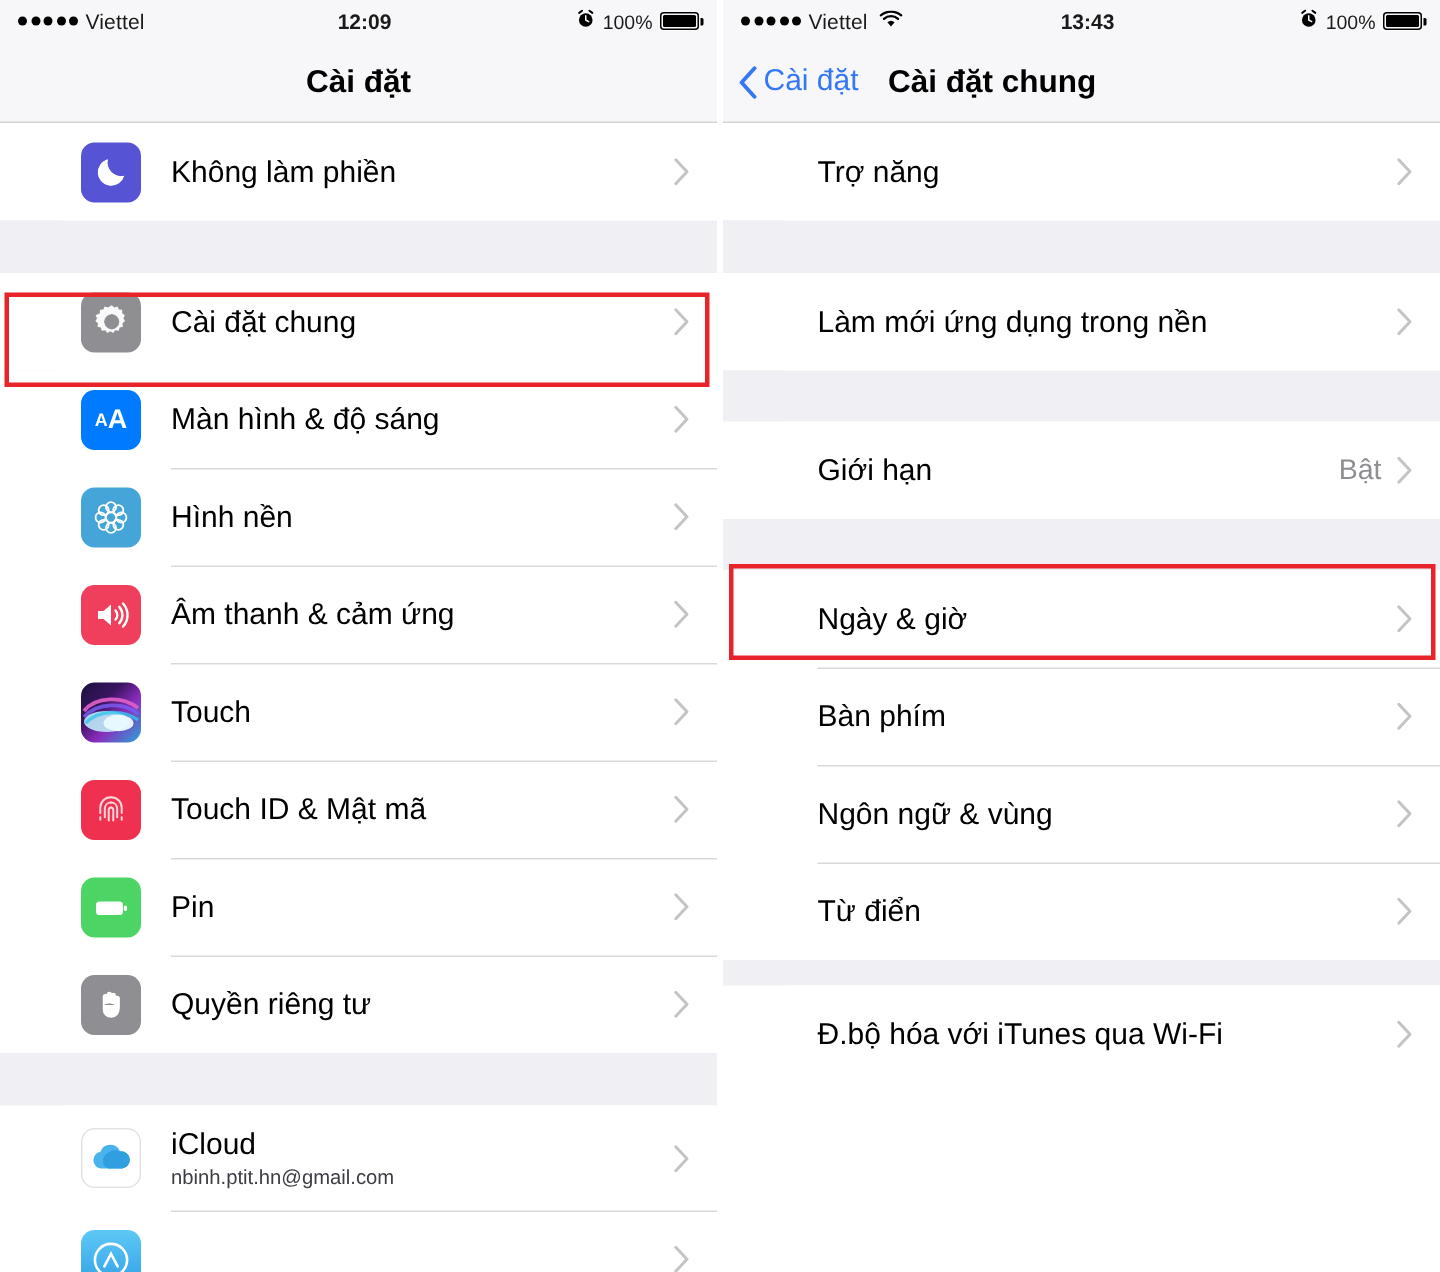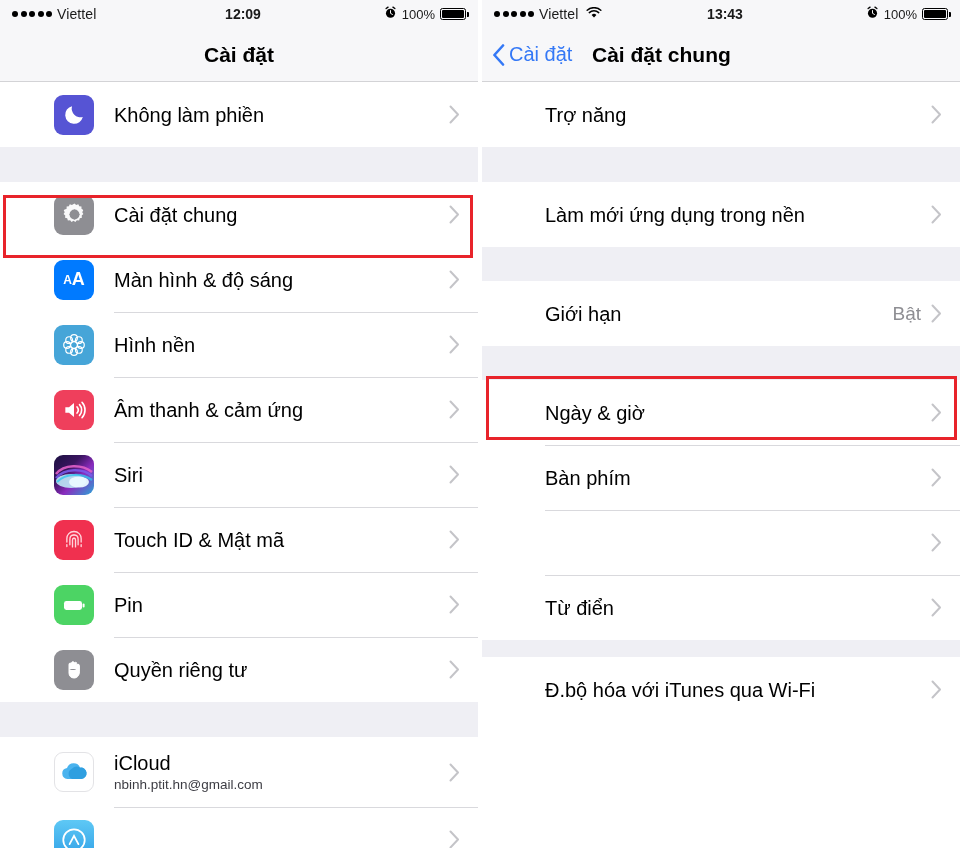"Siri" span.label { text: Siri -> Touch }
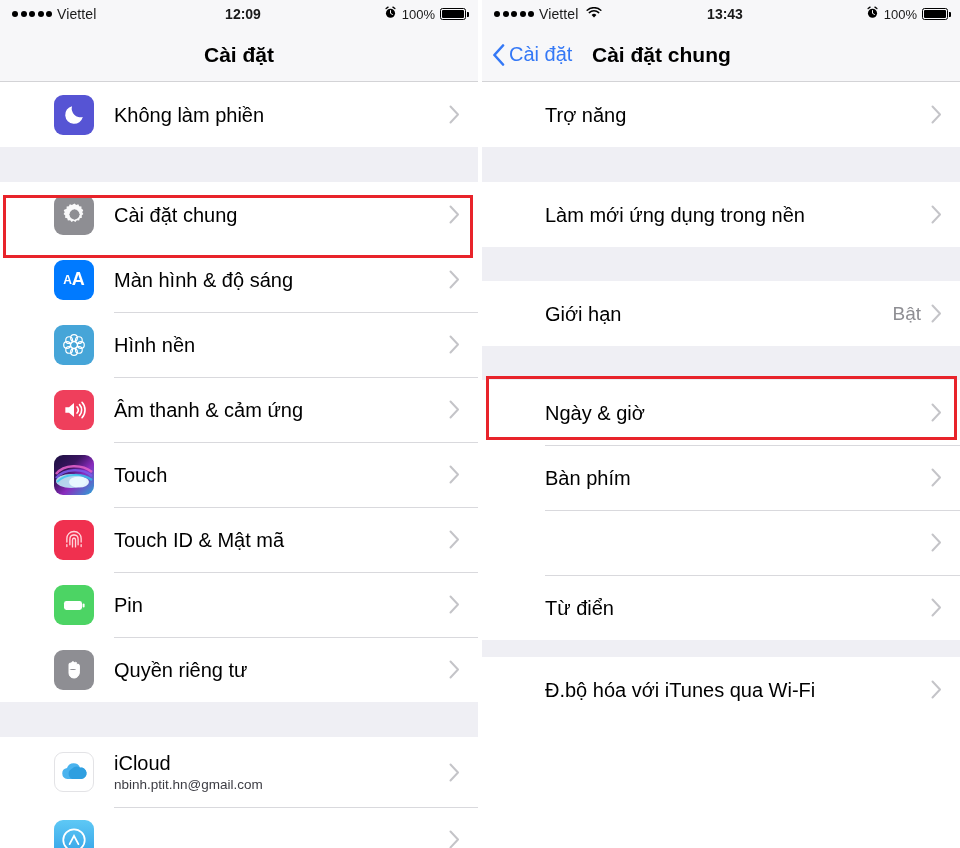"Ngôn ngữ & vùng" div.labelwrap { html: none -> <div> <span>Ngôn ngữ &amp; vùng</span> </div> }
